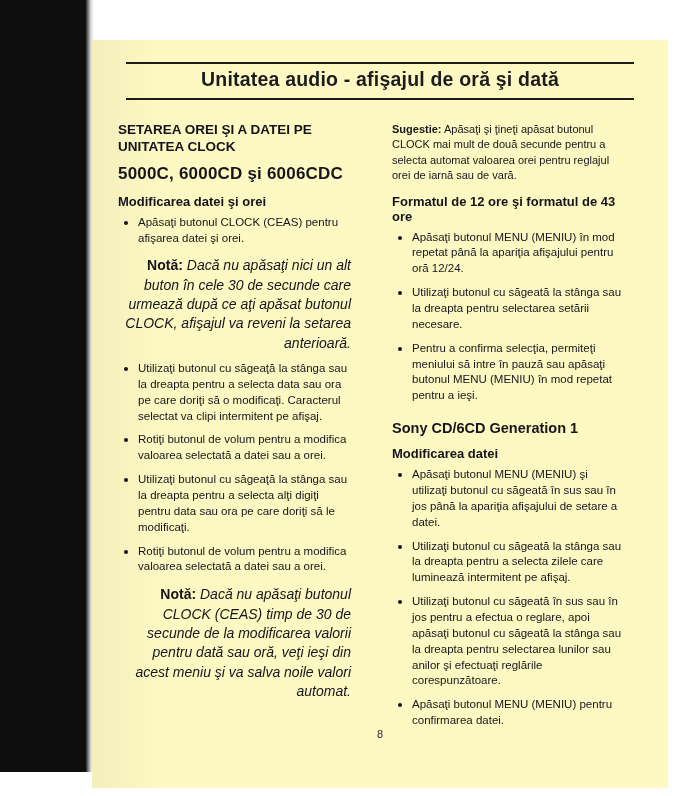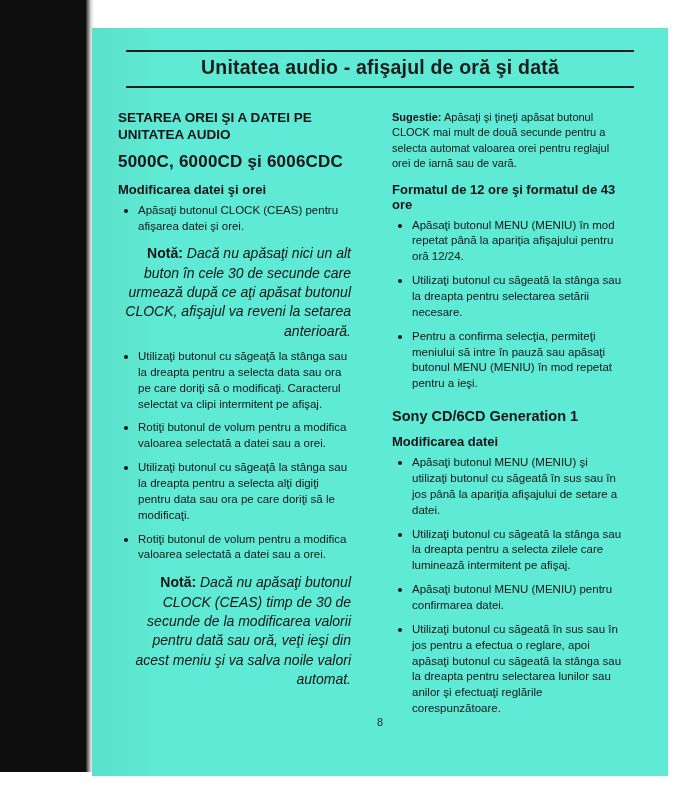"Unitatea audio - afişajul de" #page-sheet { background: #5eead4 -> #fef9c3; top: 28px -> 40px }
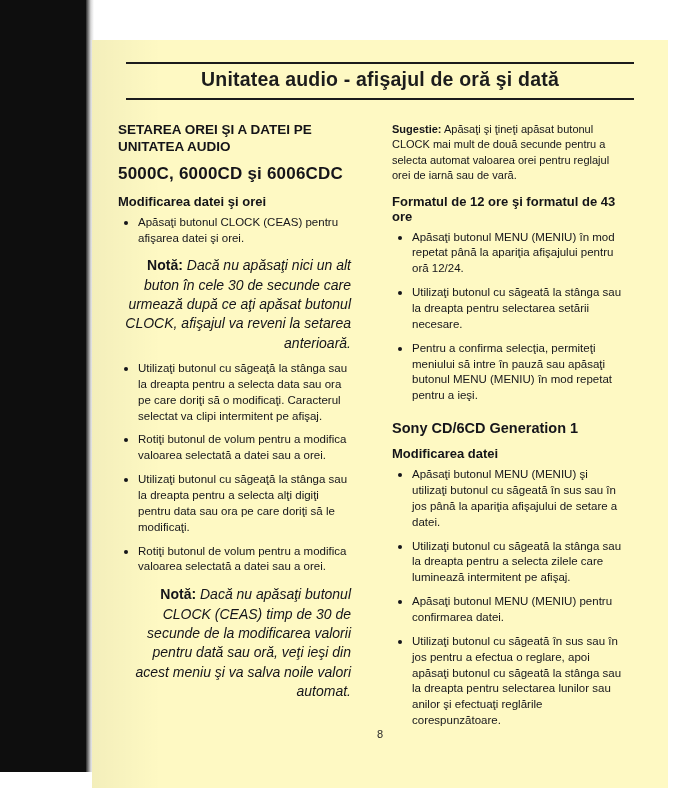"SETAREA OREI ŞI A DATEI" h2.sec { text: AUDIO -> CLOCK }
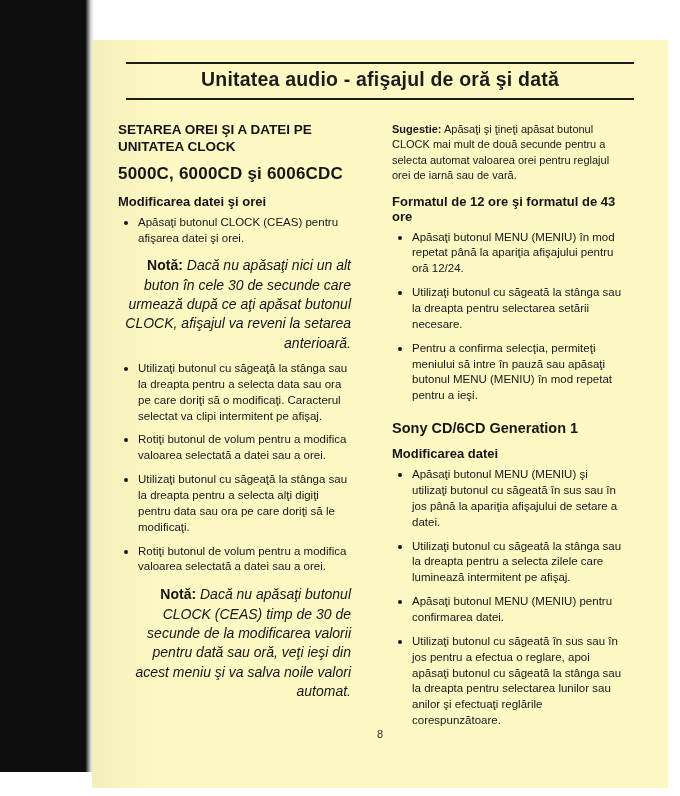"Apăsaţi butonul MENU (MENIU) pentru" li { order: before "Utilizaţi butonul cu săgeată în" -> after "Utilizaţi butonul cu săgeată în" }
